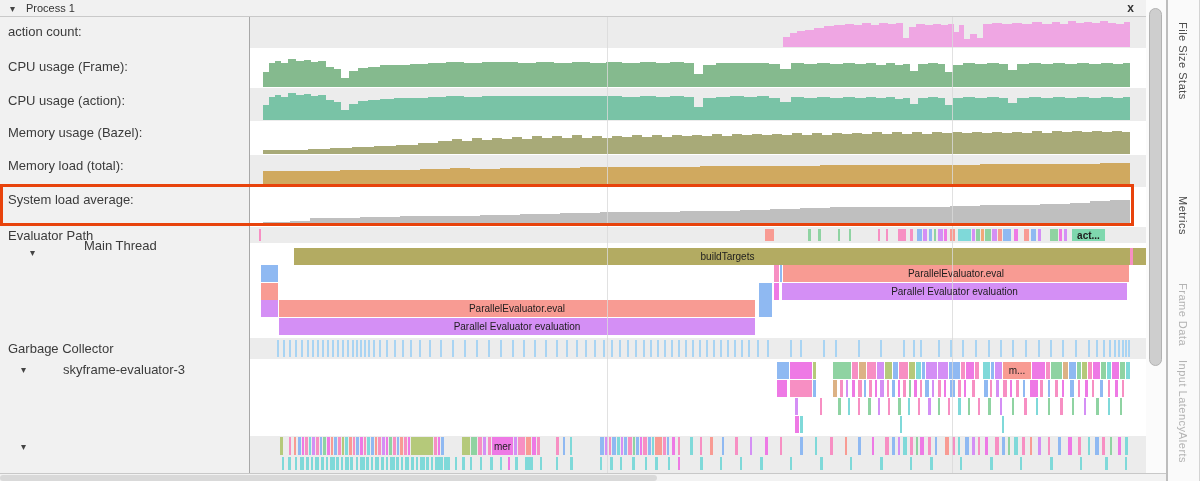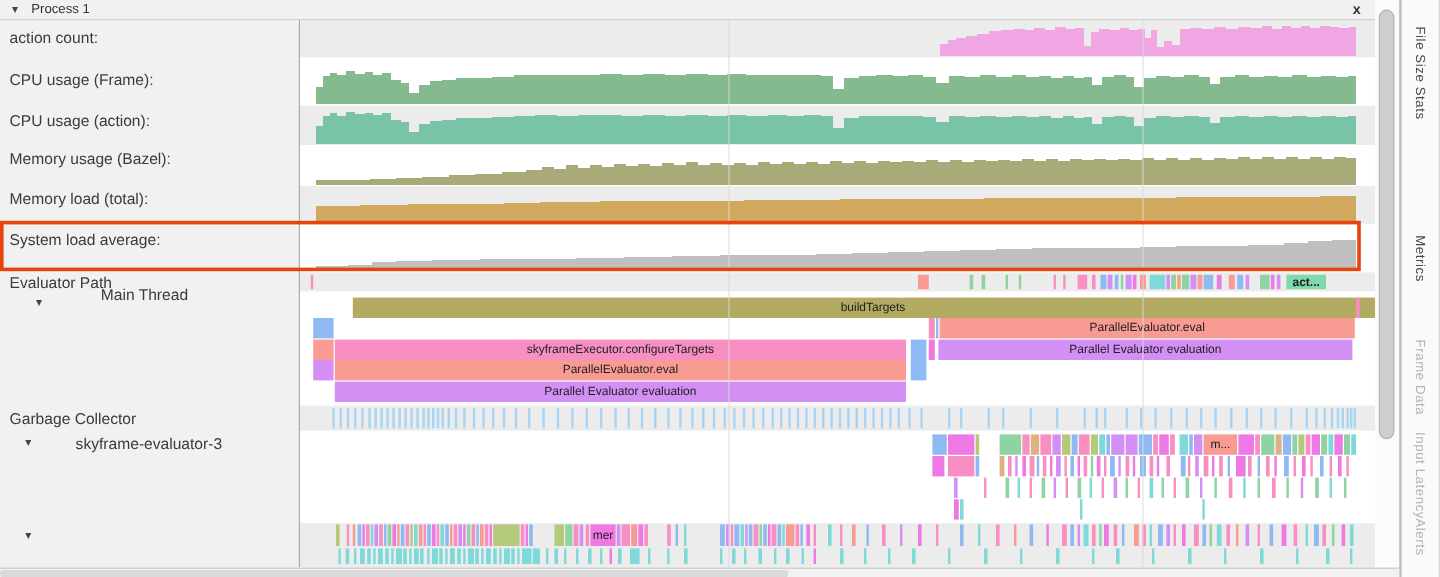"skyframeExecutor.configureTargets" div.slice { html: <div>skyframeExecutor.configureTargets</div> -> none }
